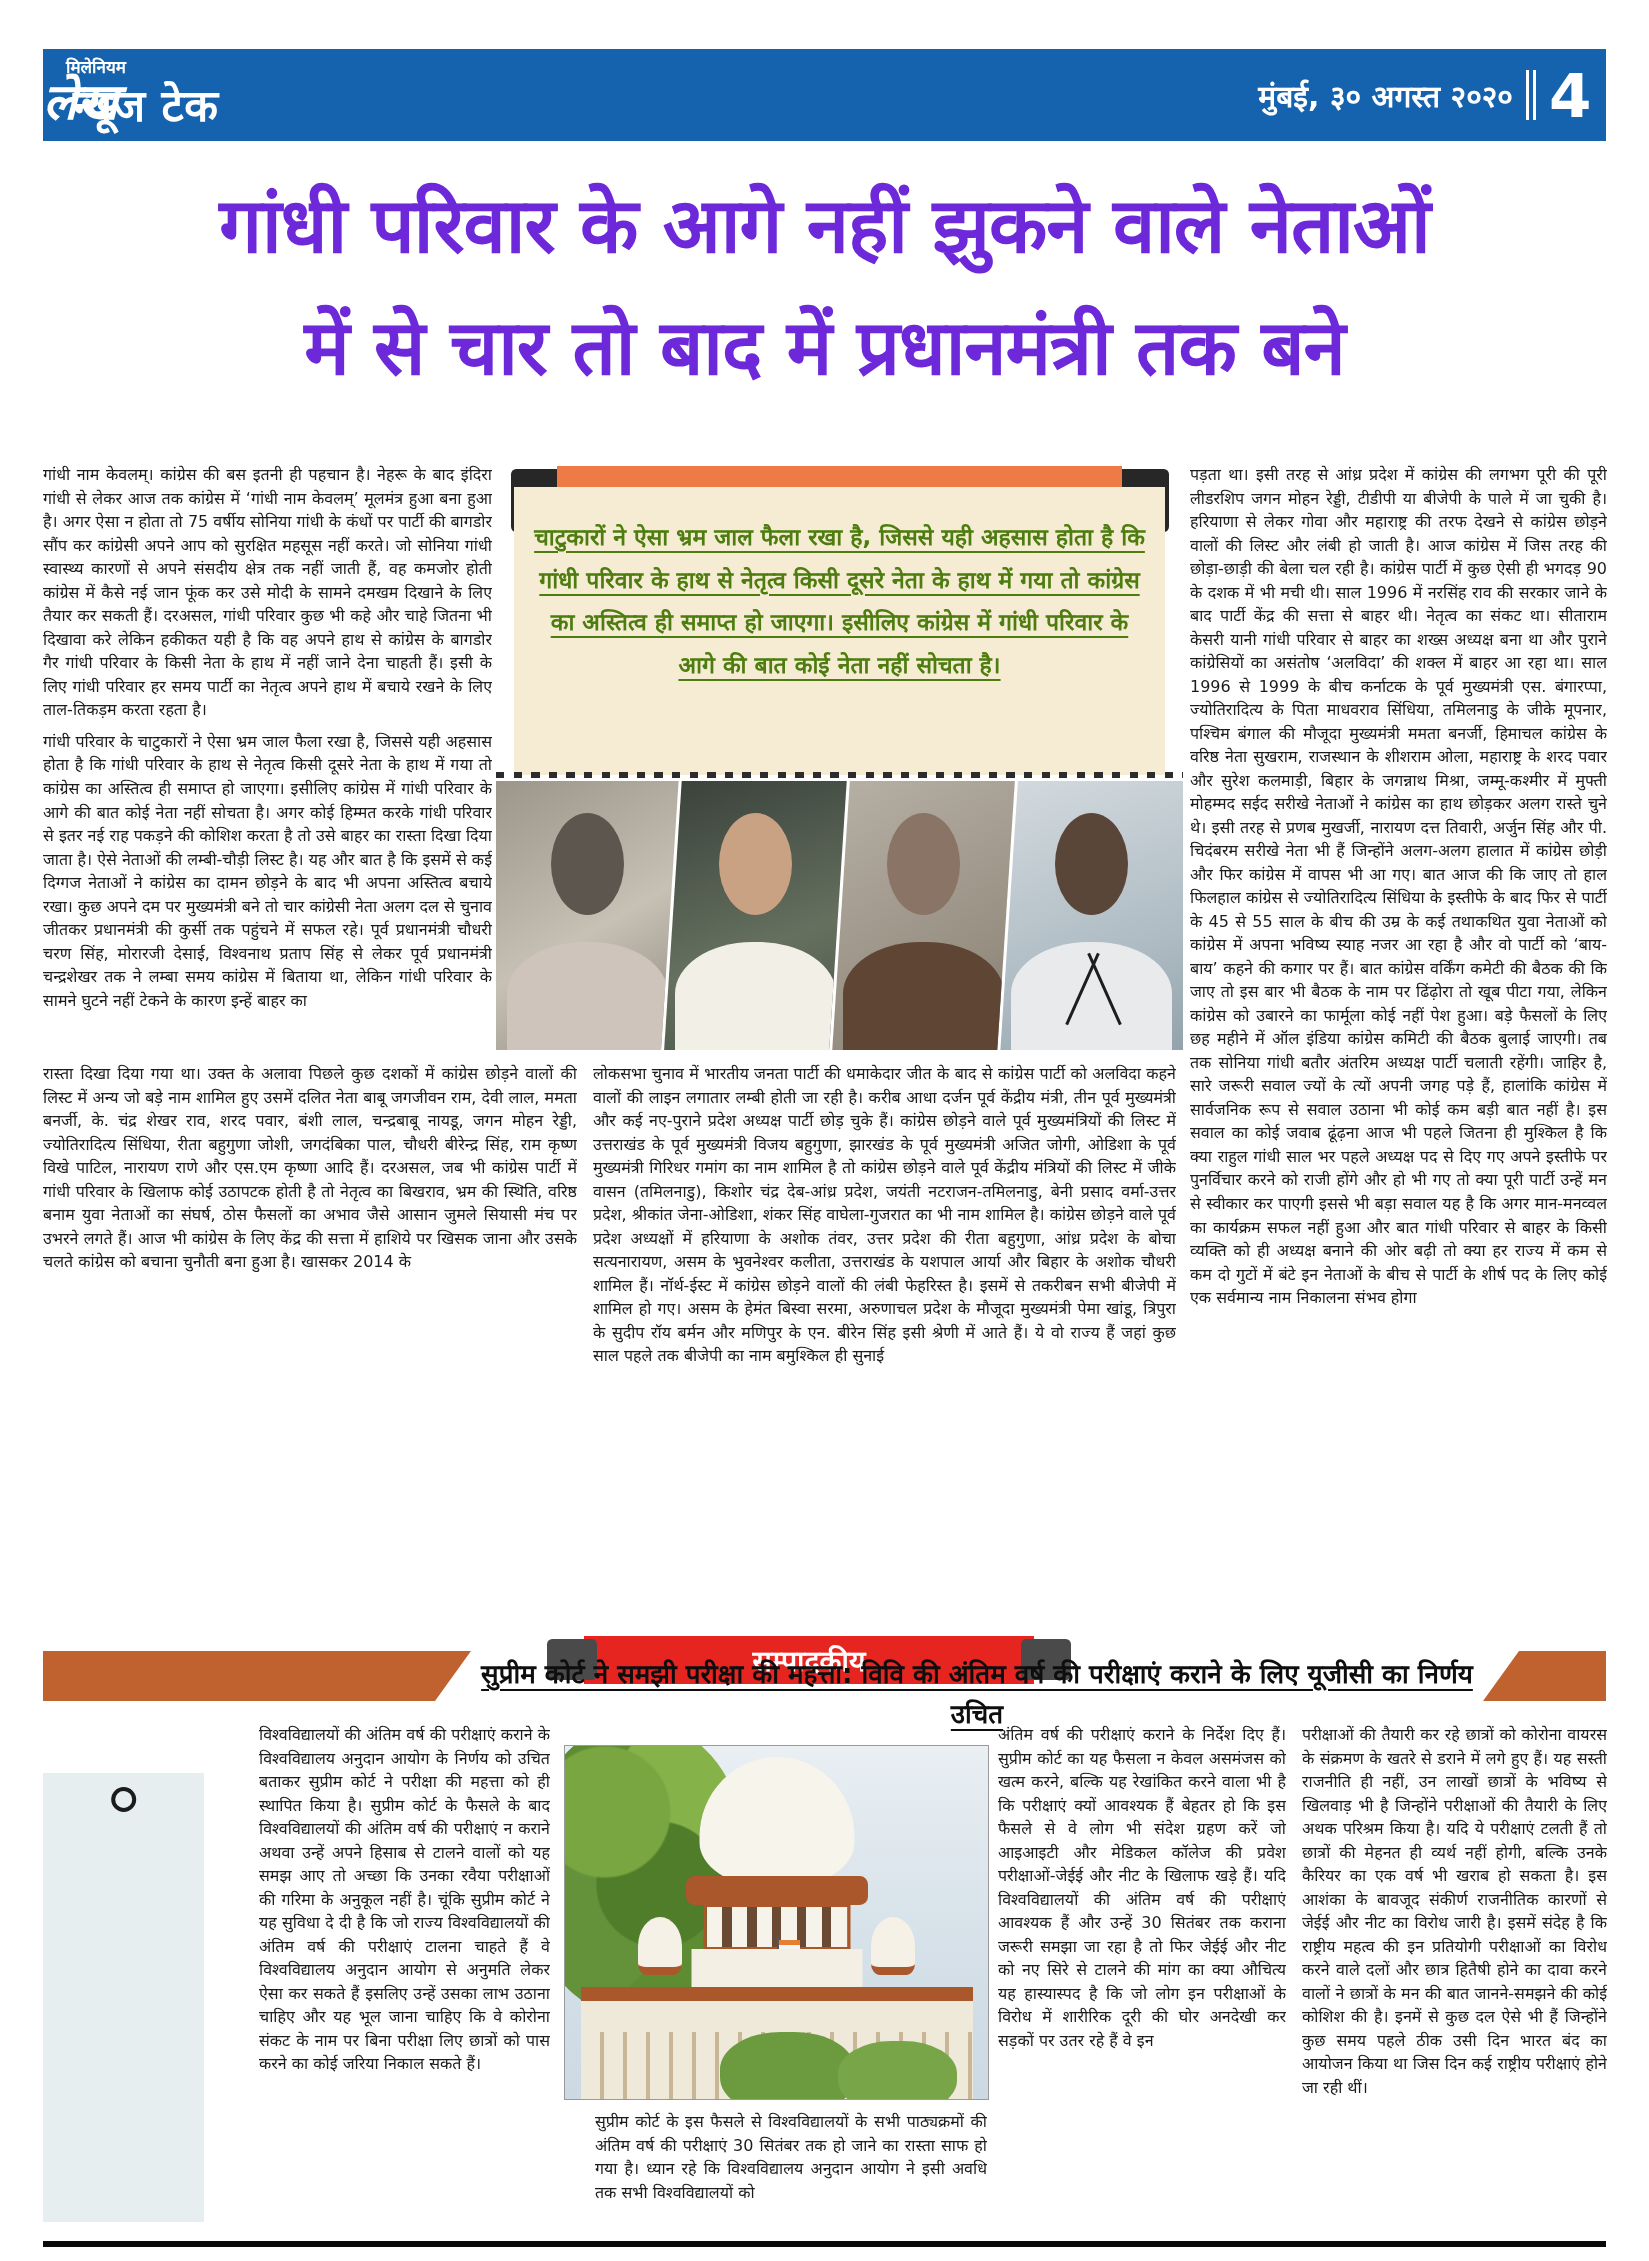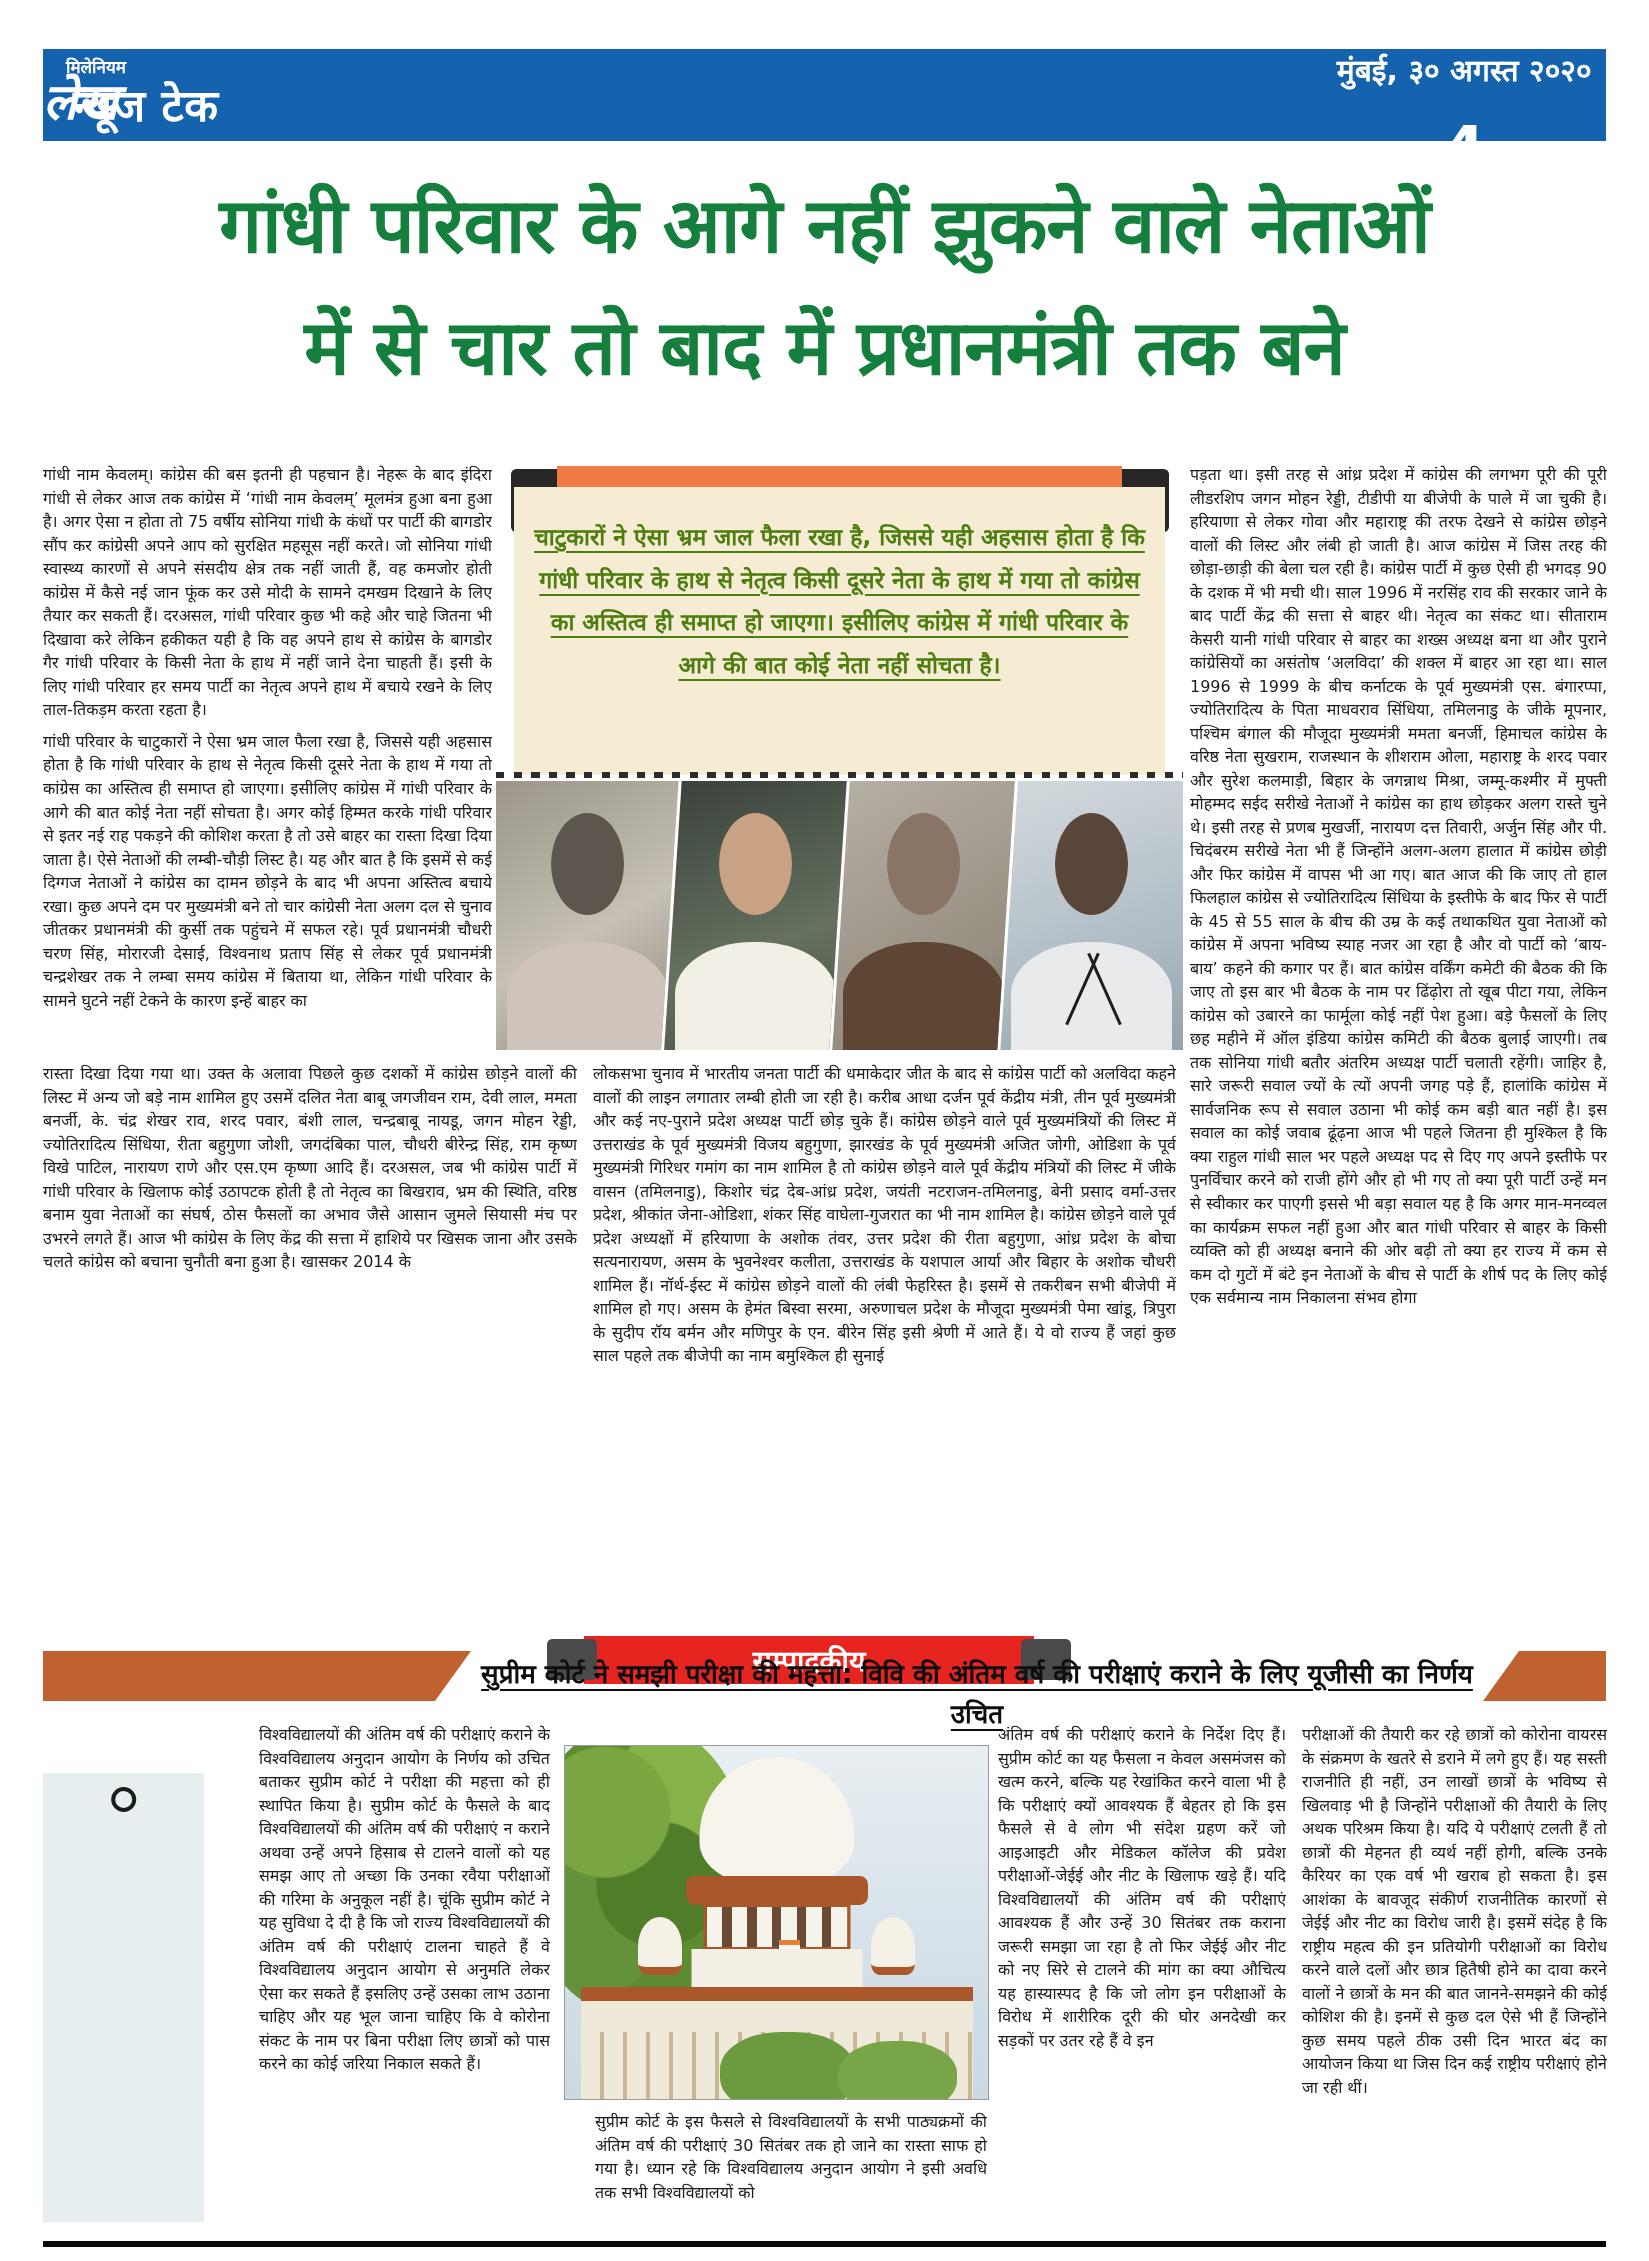"मुंबई, ३० अगस्त २०२०" #masthead-right { flex-direction: column -> none }
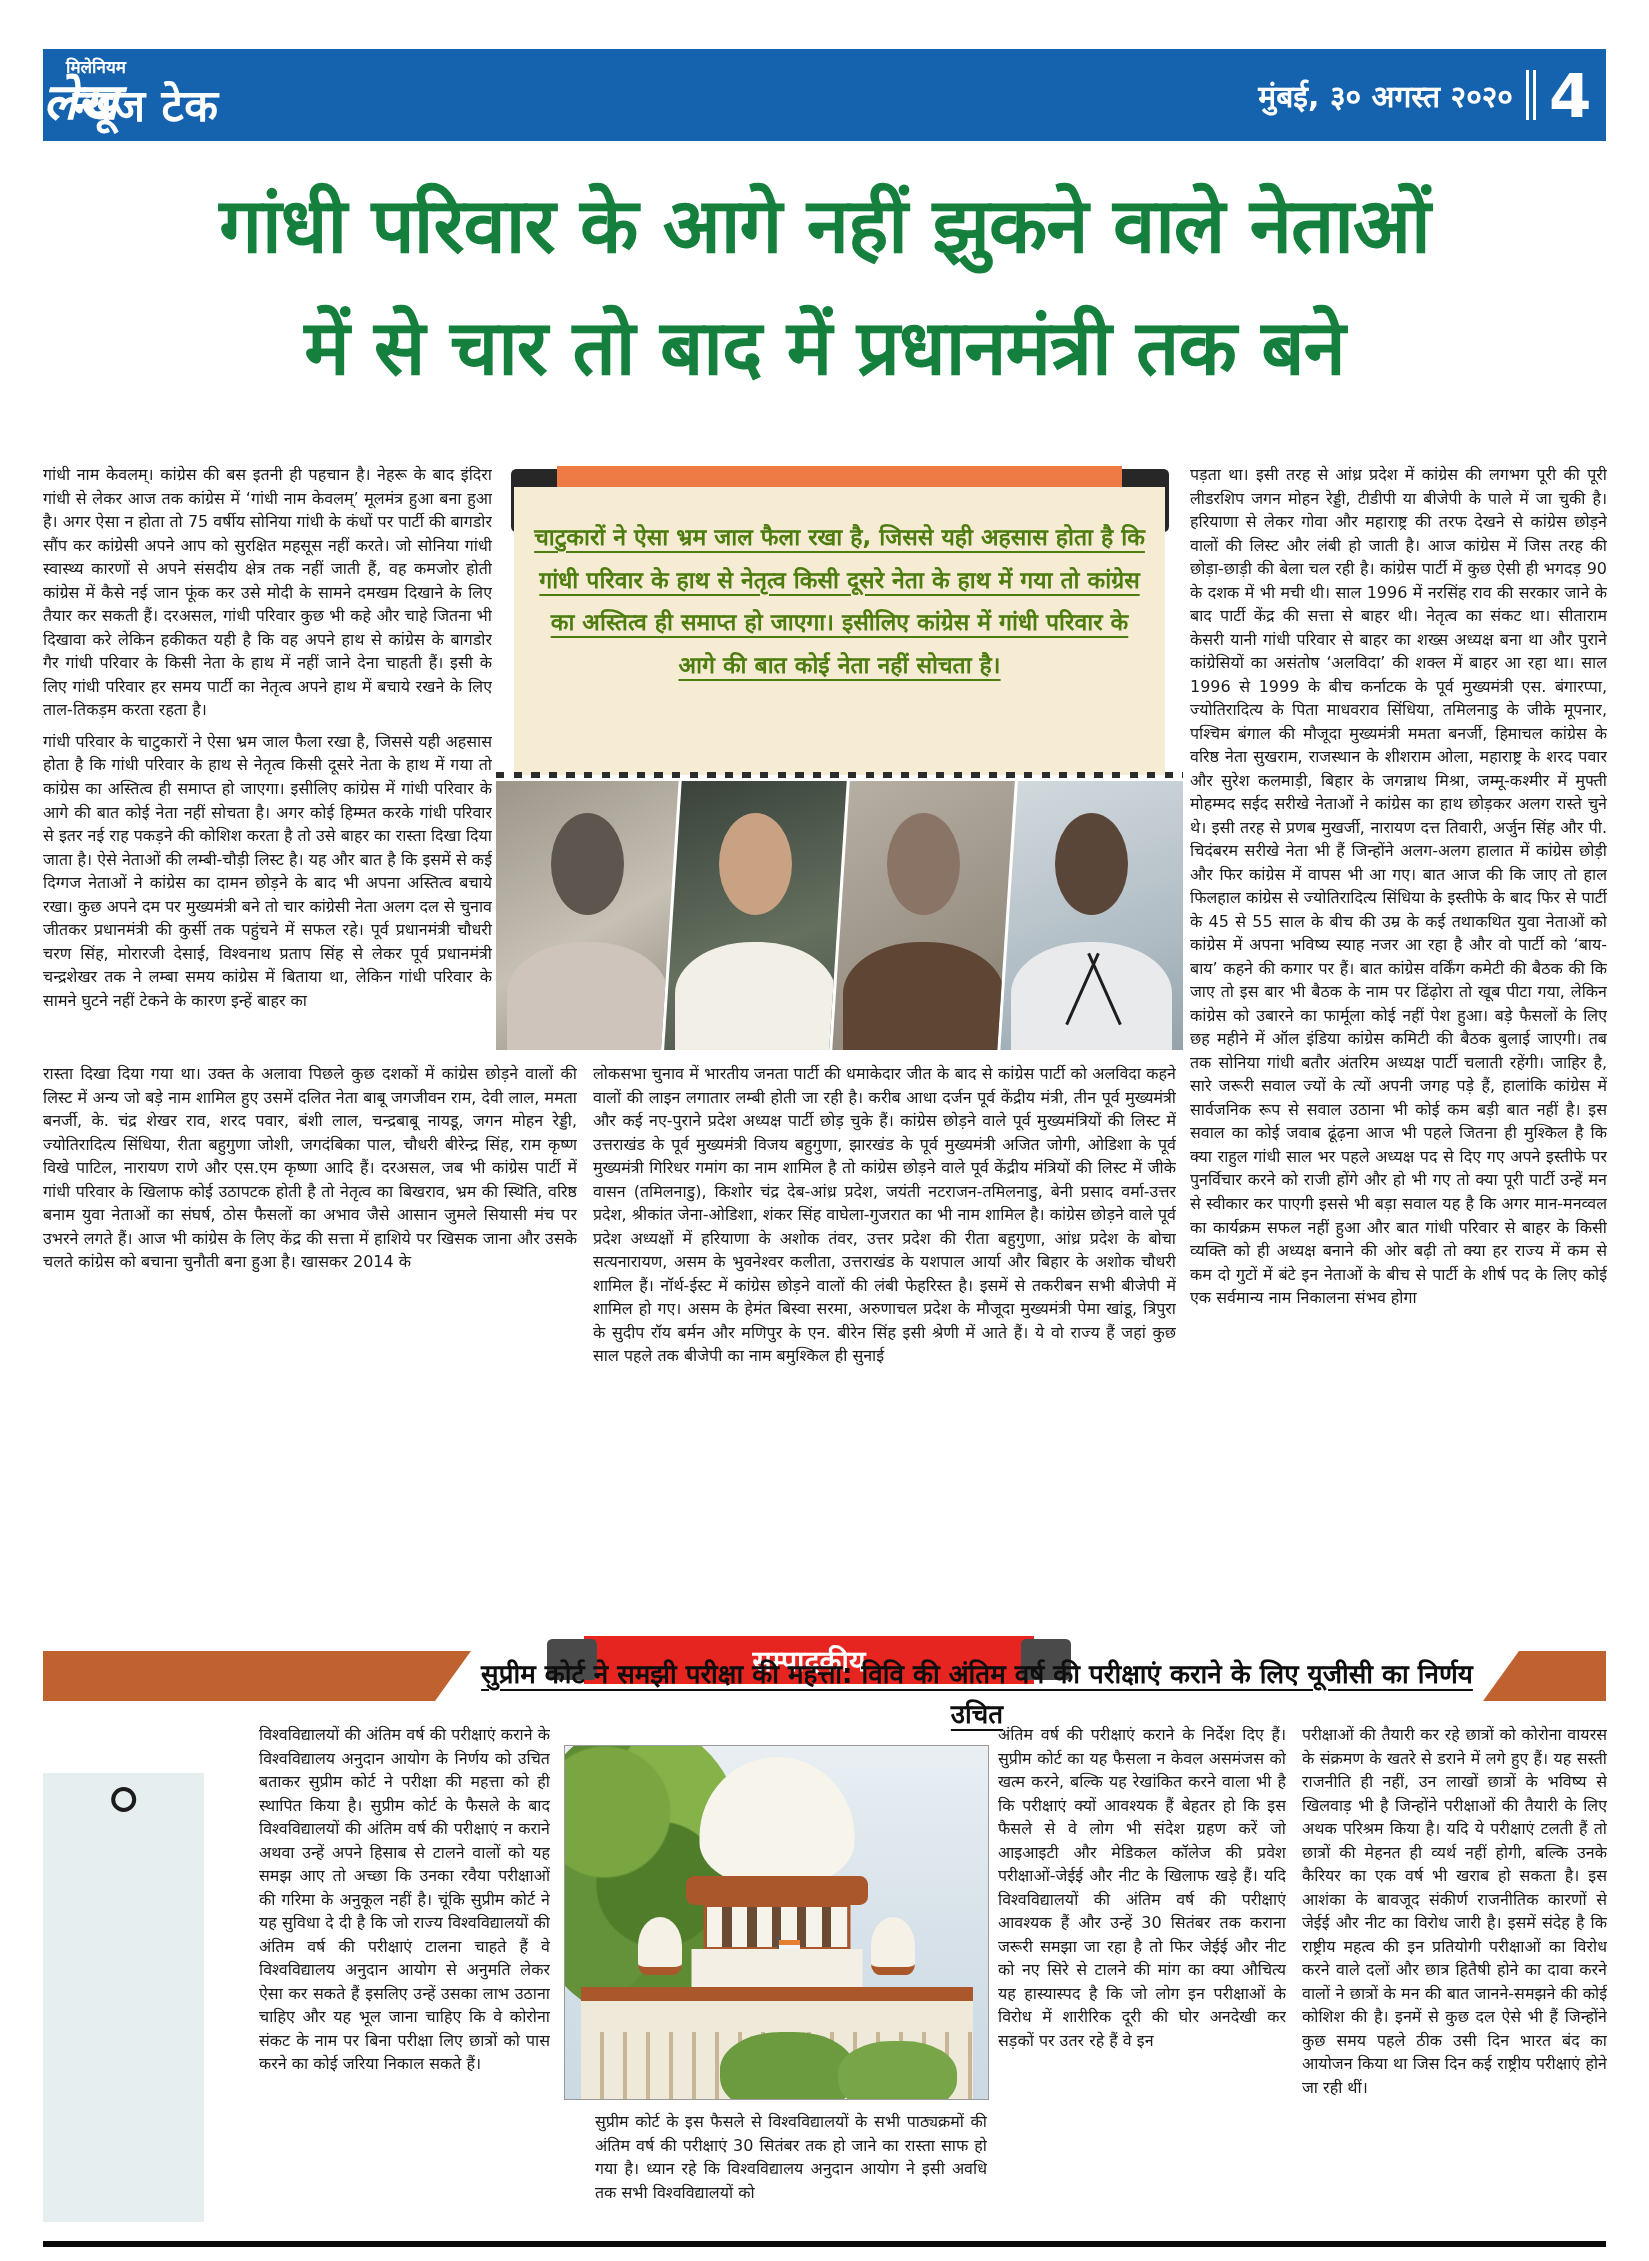"गांधी परिवार के आगे नहीं" #headline { color: #15803d -> #6d28d9 }
